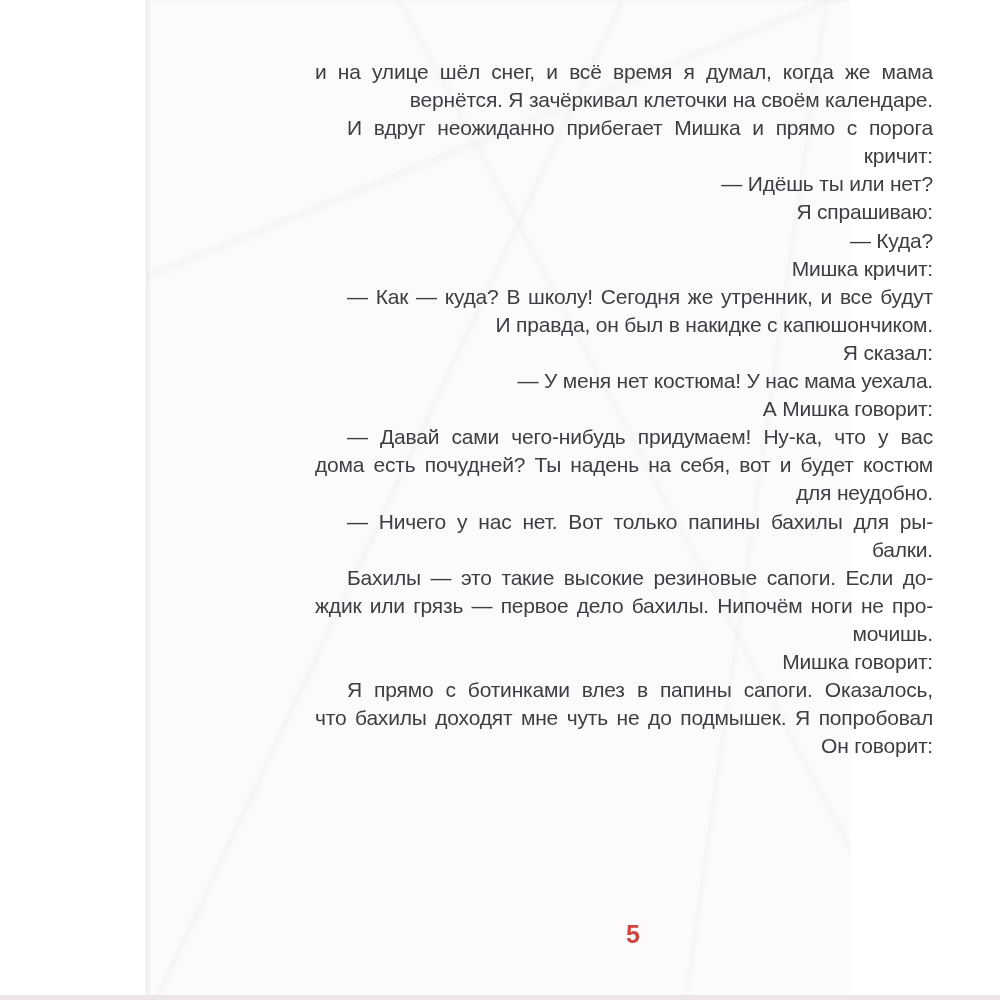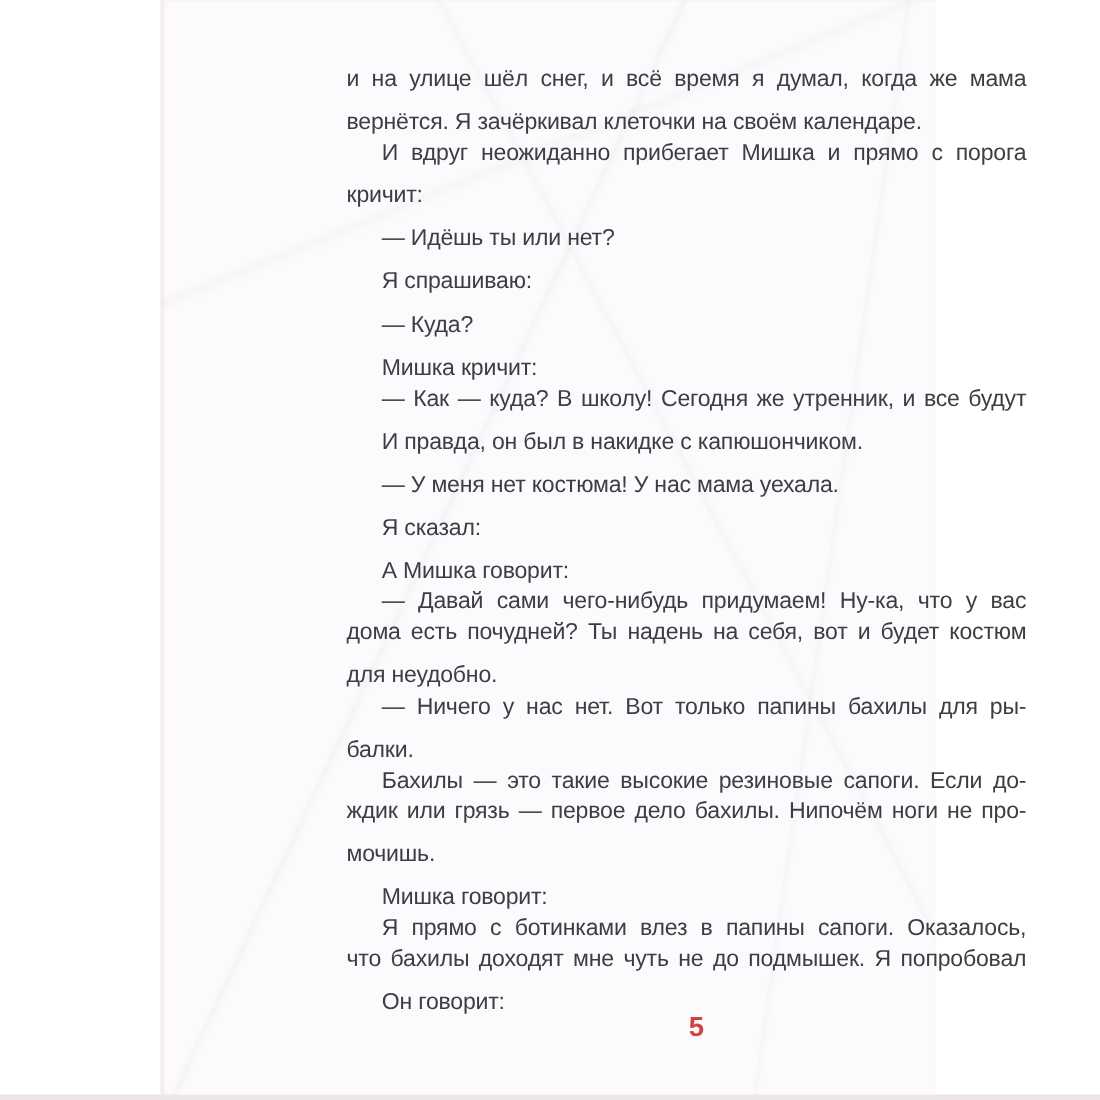"вернётся. Я зачёркивал клеточки на" .line.end { margin-top: 11px -> none; text-align: left -> right }
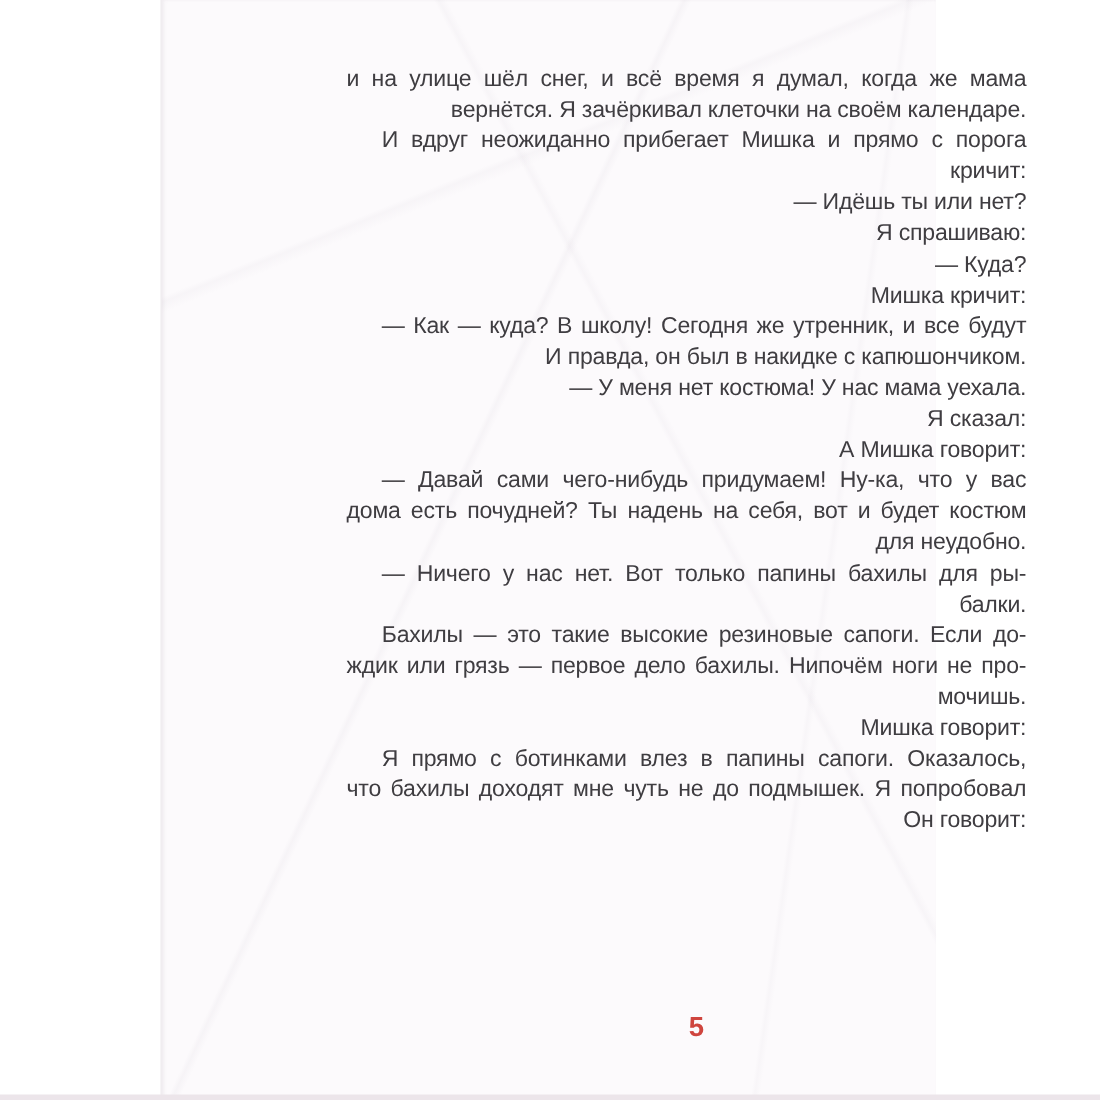"— У меня нет костюма!" div.line { order: before "Я сказал:" -> after "Я сказал:" }
